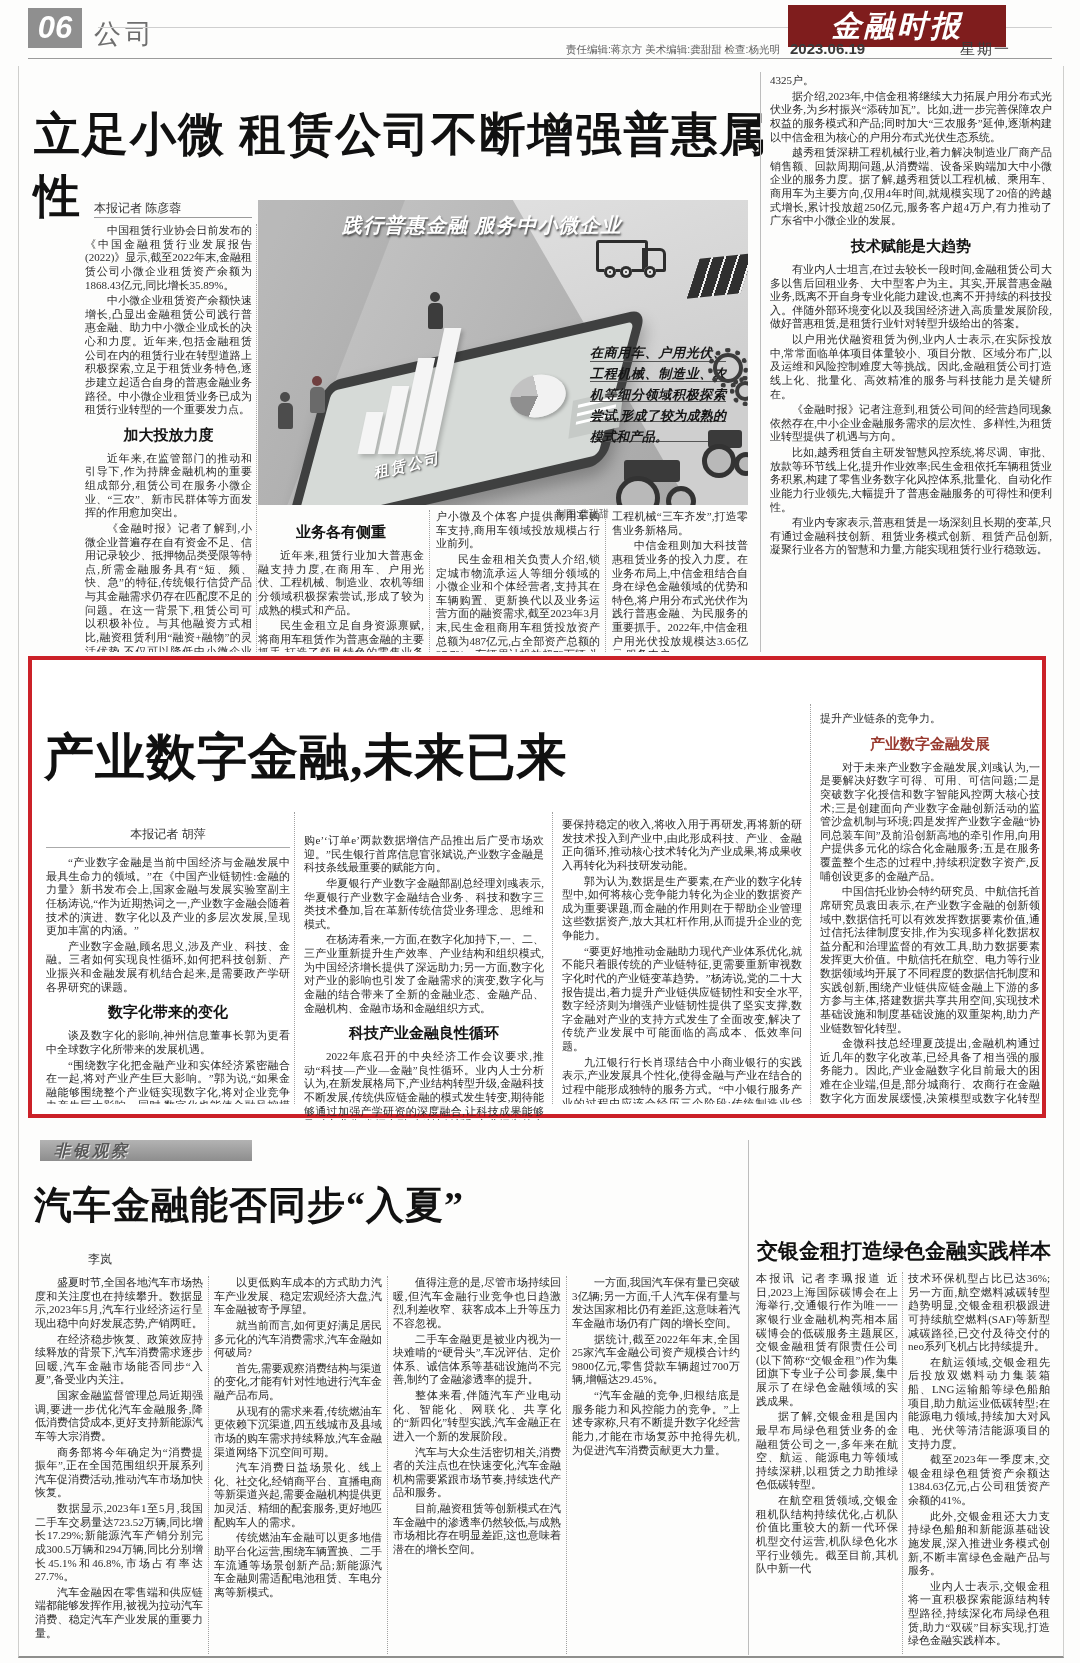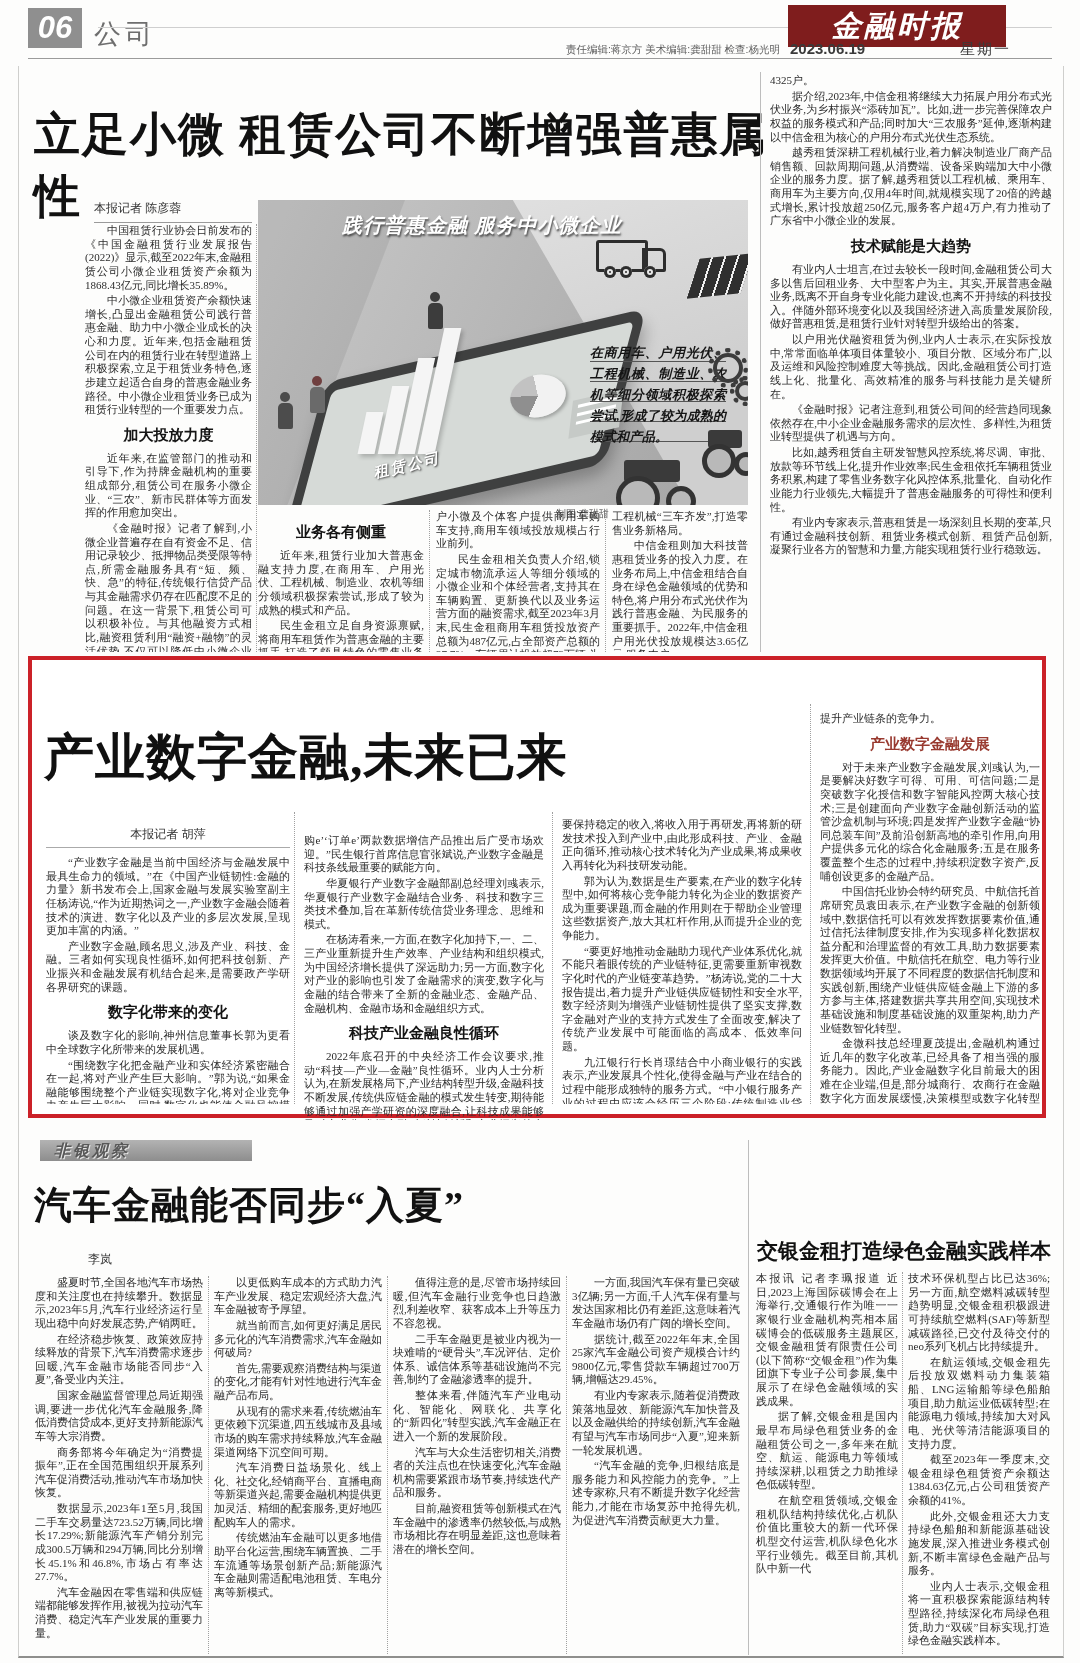"本报记者 陈彦蓉" .lead-byline { padding-bottom: 5px -> none }
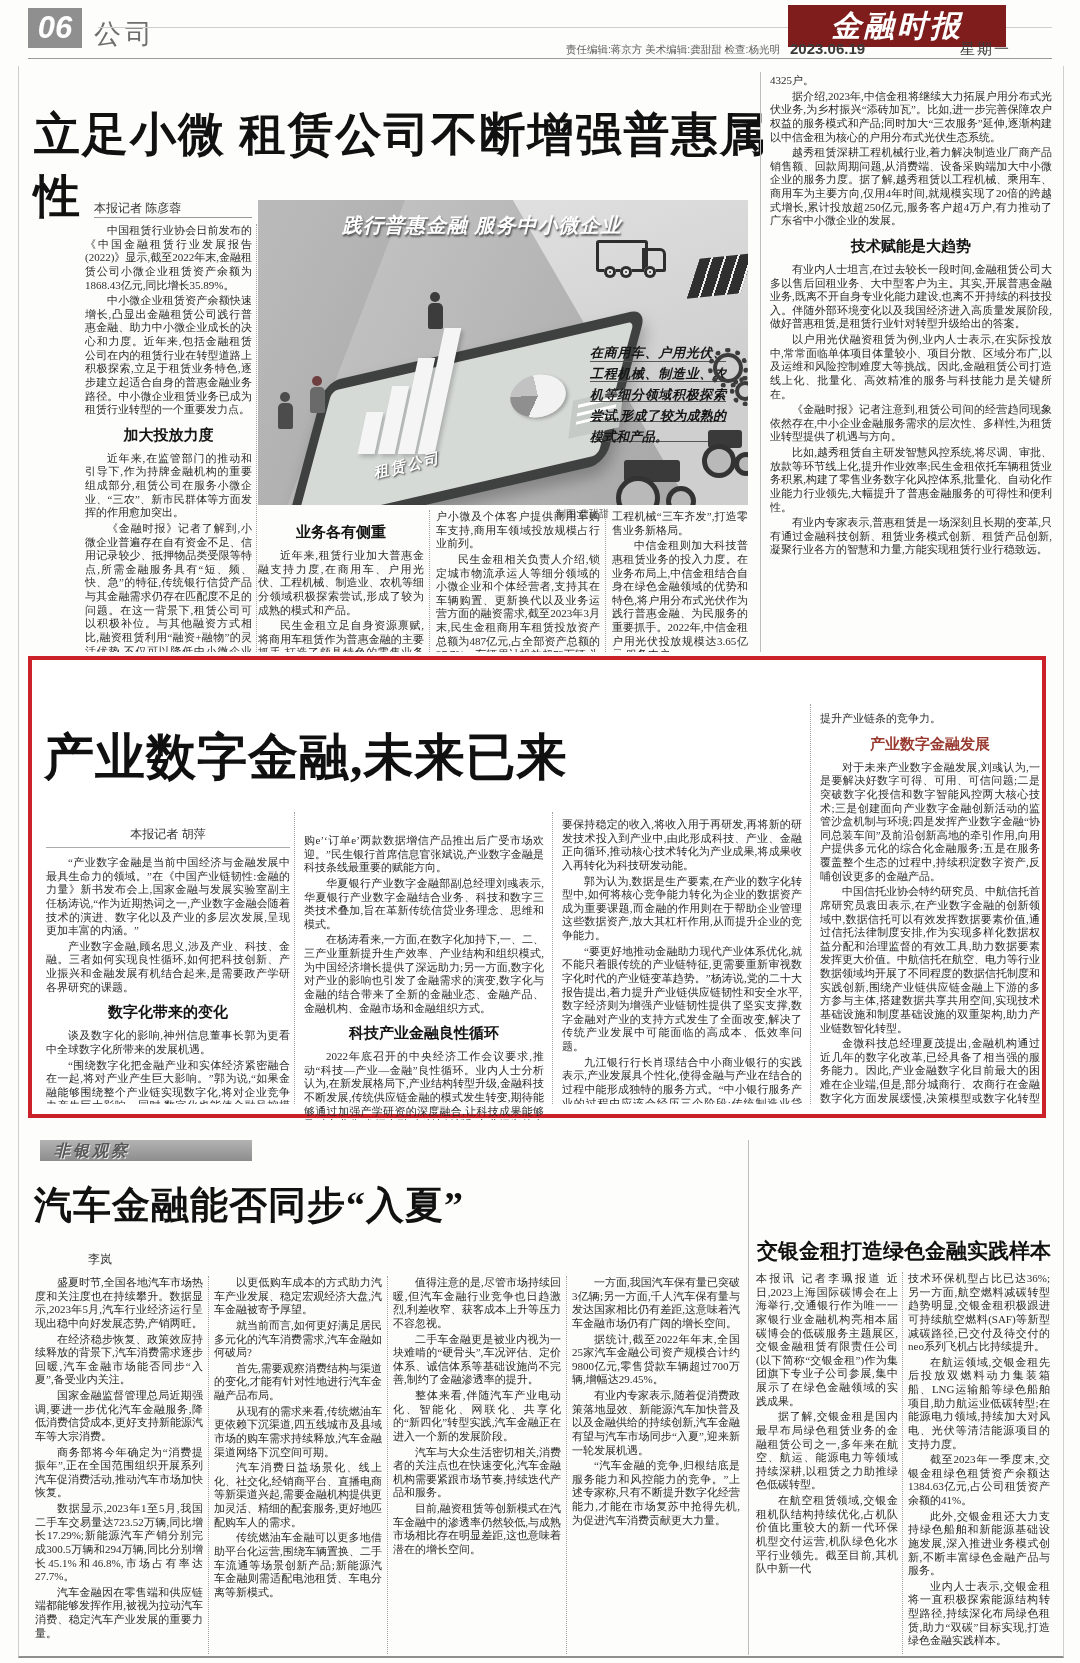"有业内专家表示,随着促消费政策落地显效、新能源汽车加快普及以及金融供给的持续创新" div.para { html: <div>有业内专家表示,随着促消费政策落地显效、新能源汽车加快普及以及金融供给的持续创新,汽车金融有望与汽车市场同步“入夏”,迎来新一轮发展机遇。</div> -> none }
